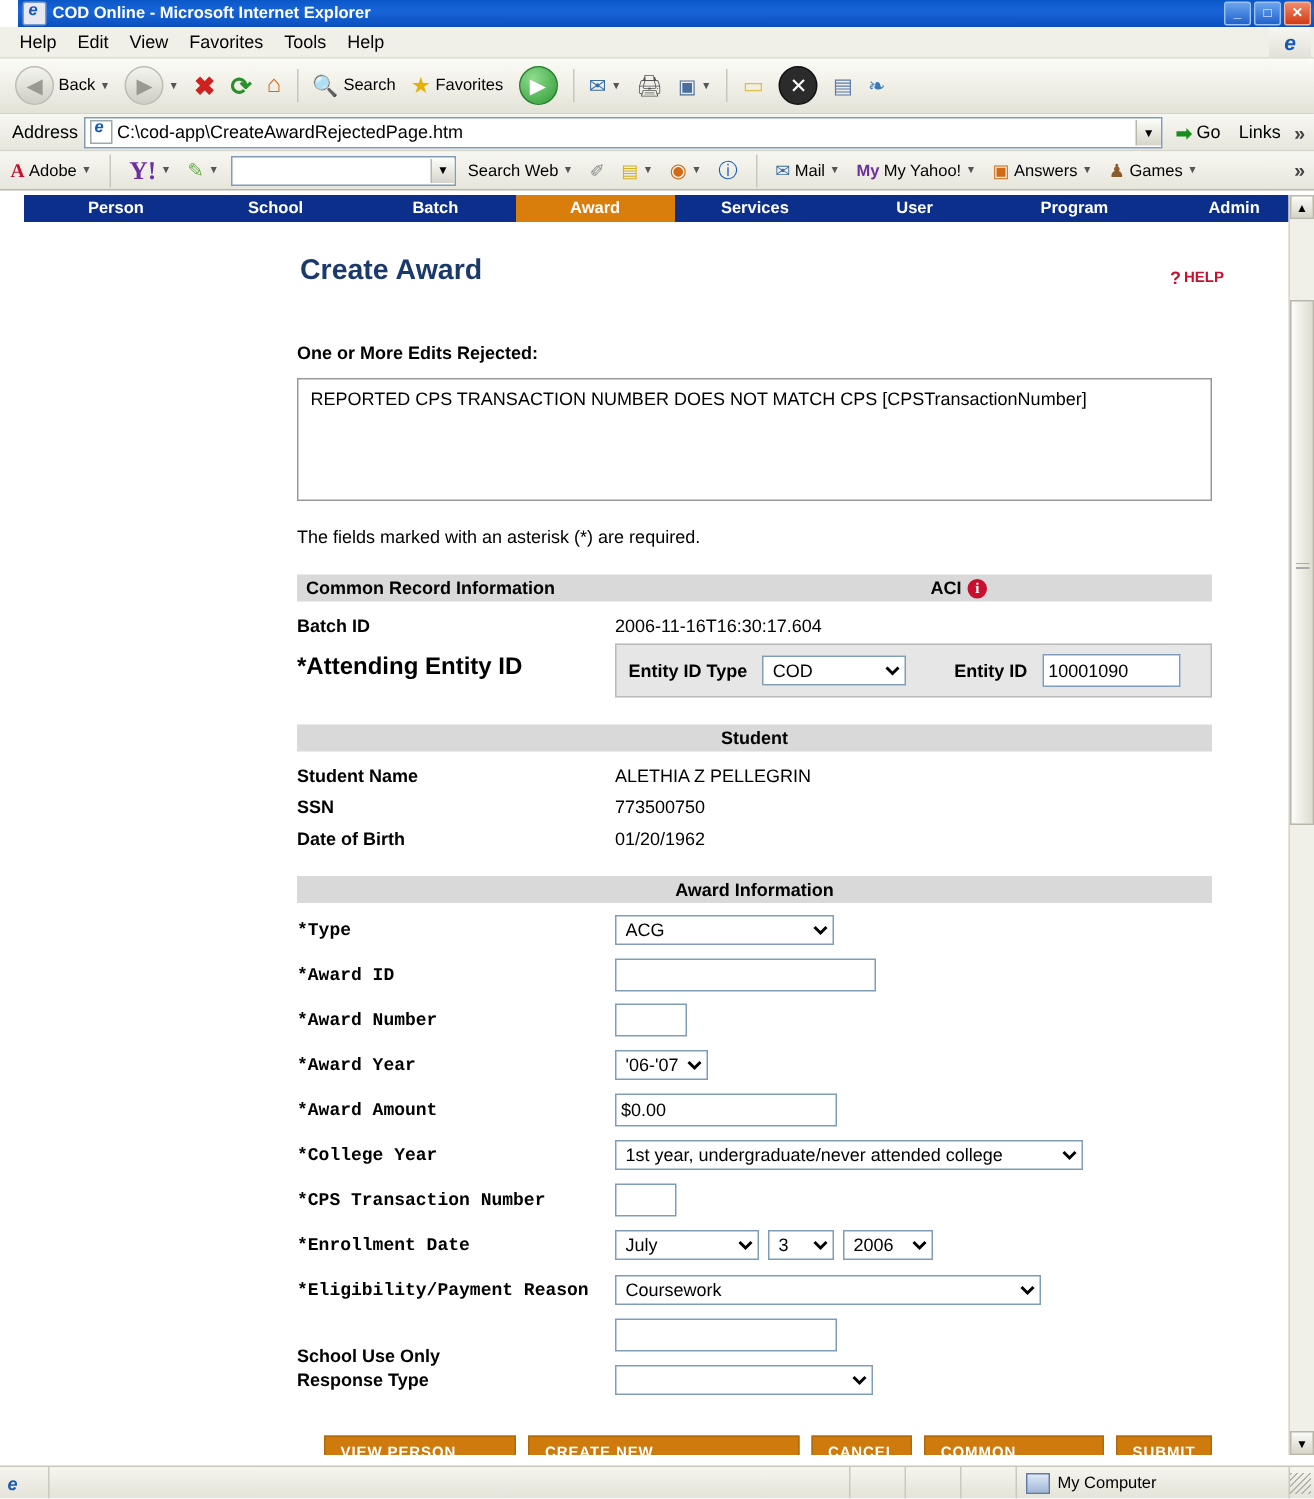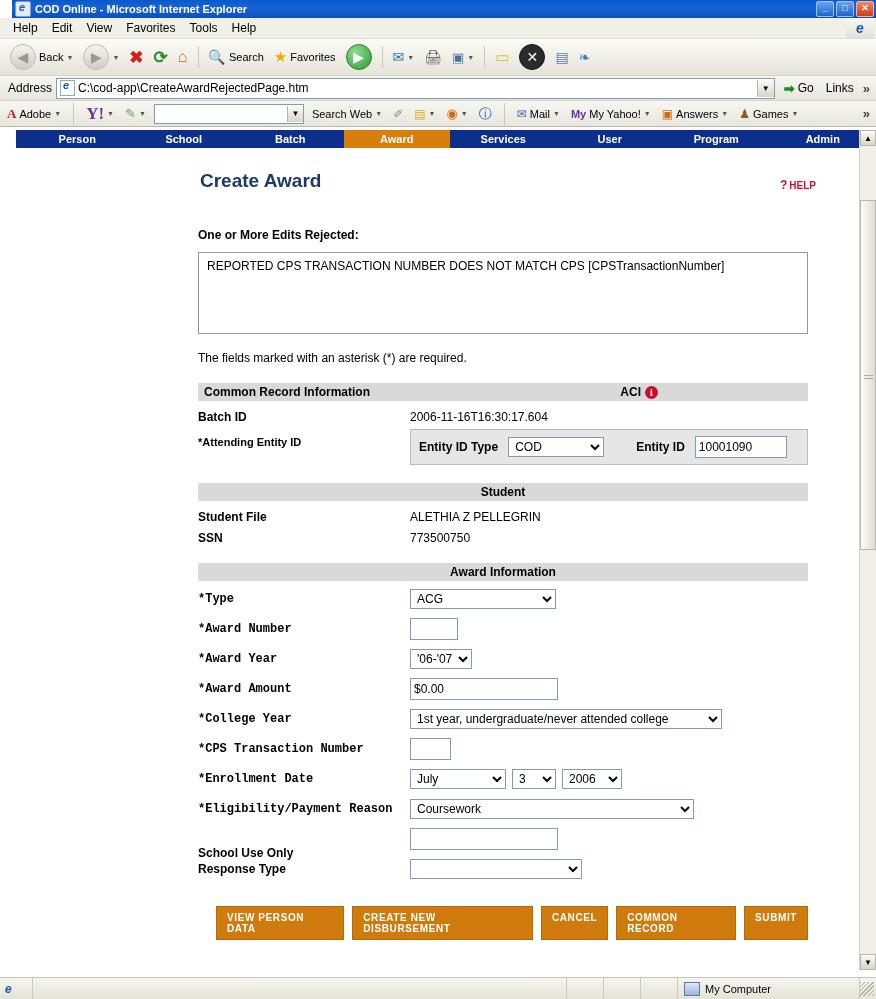"*Attending Entity ID" span.lbl { font-size: 11px -> 16px }
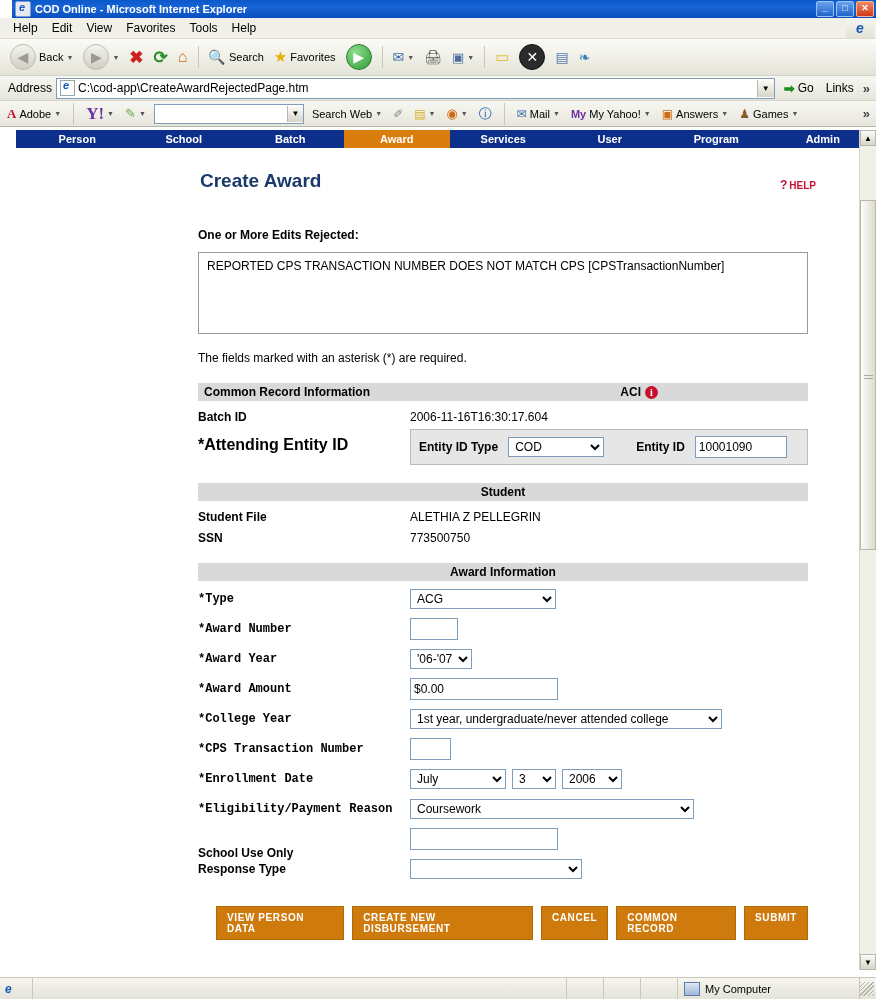"Student File" span.lbl { text: File -> Name }
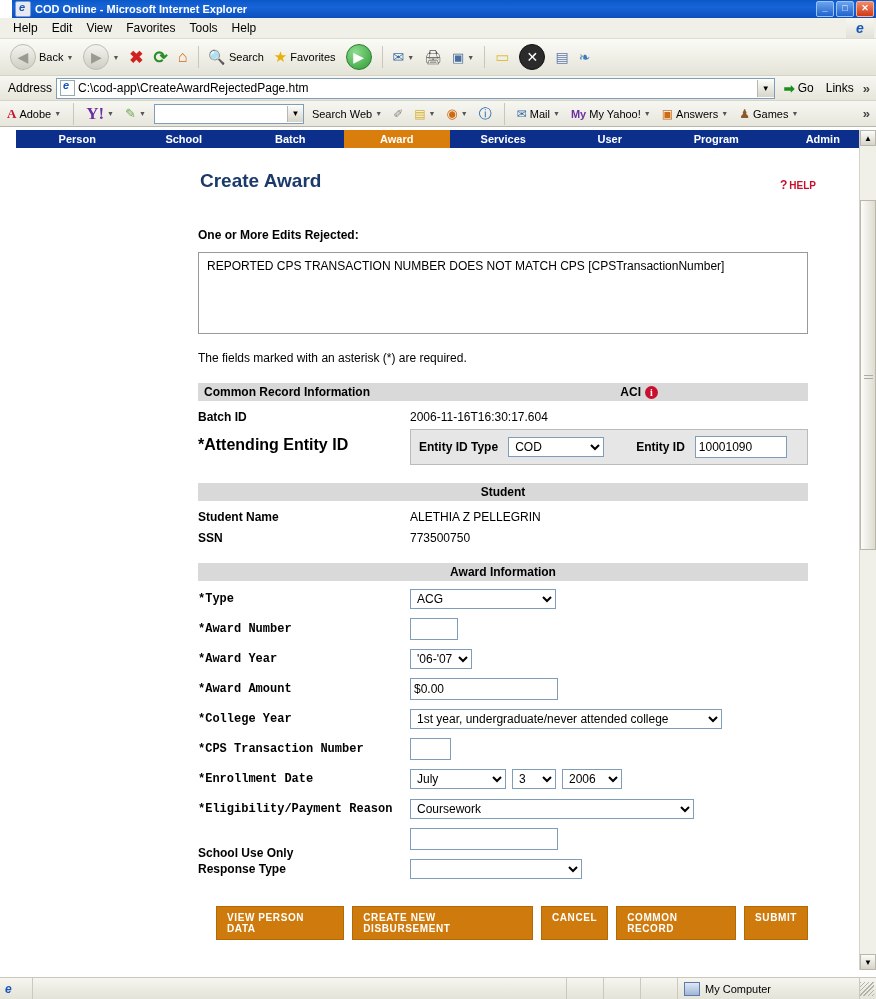"Date of Birth" div.row { html: none -> <div> <span>Date of Birth</span> <span>01/20/1962</span> </div> }
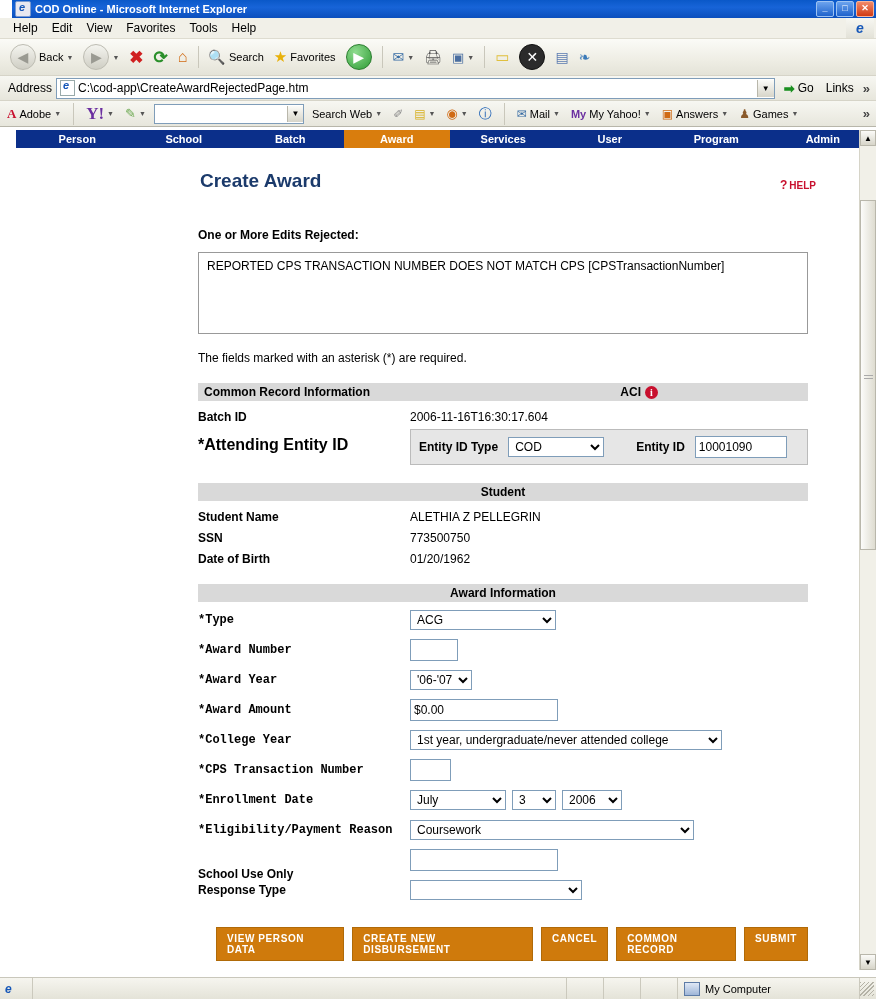"*Award ID" div.form-row { html: none -> <div> <span>*Award ID</span> <input> </div> }
